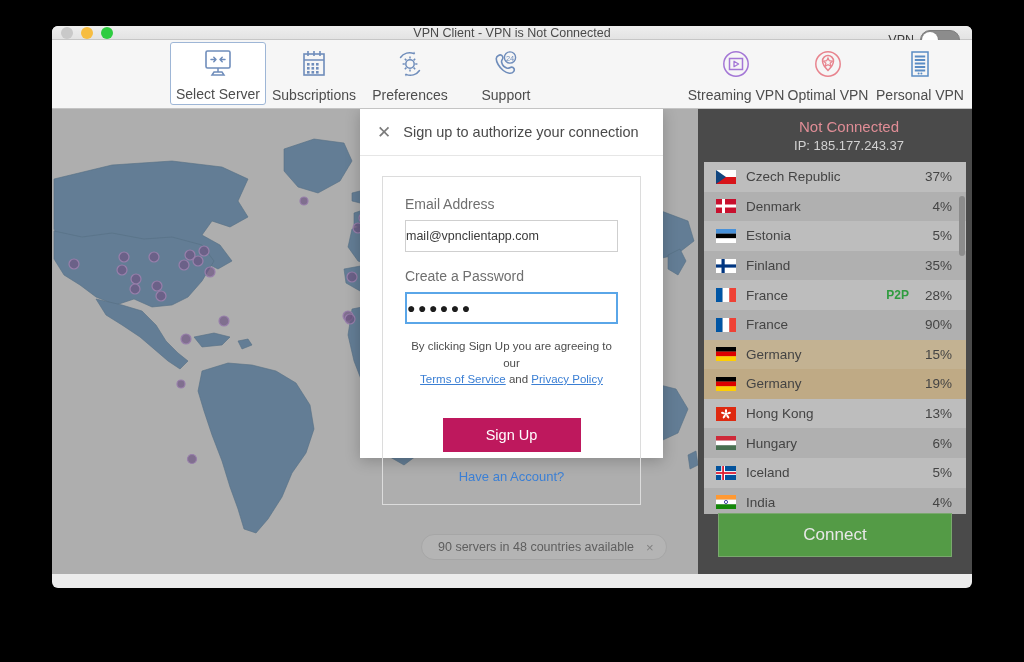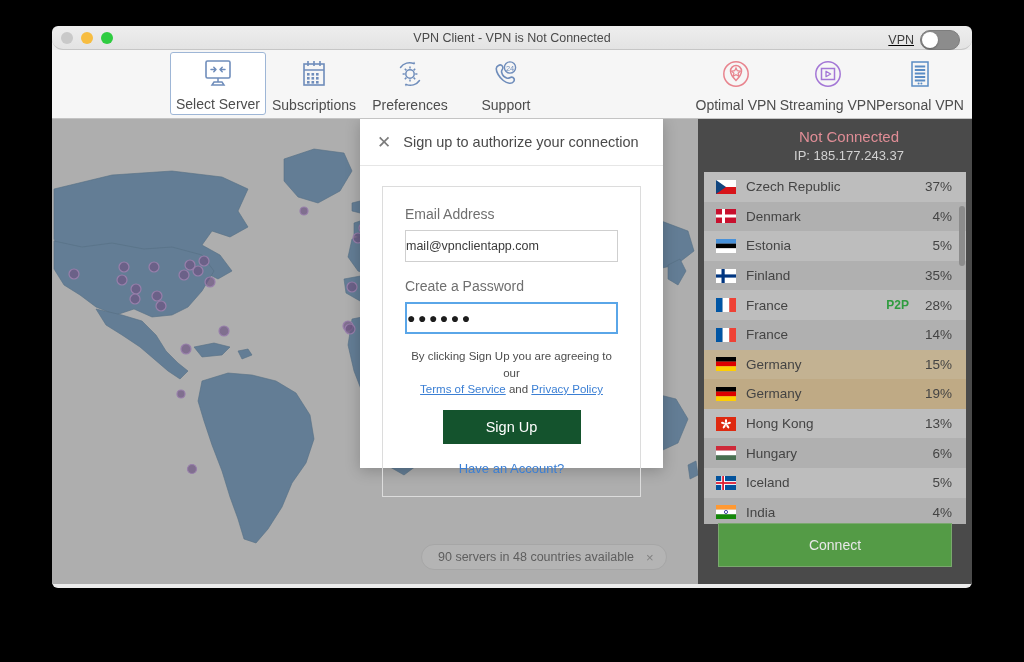"VPN Client - VPN is" #titlebar { border-radius: 11px -> none; height: 24px -> 14px }
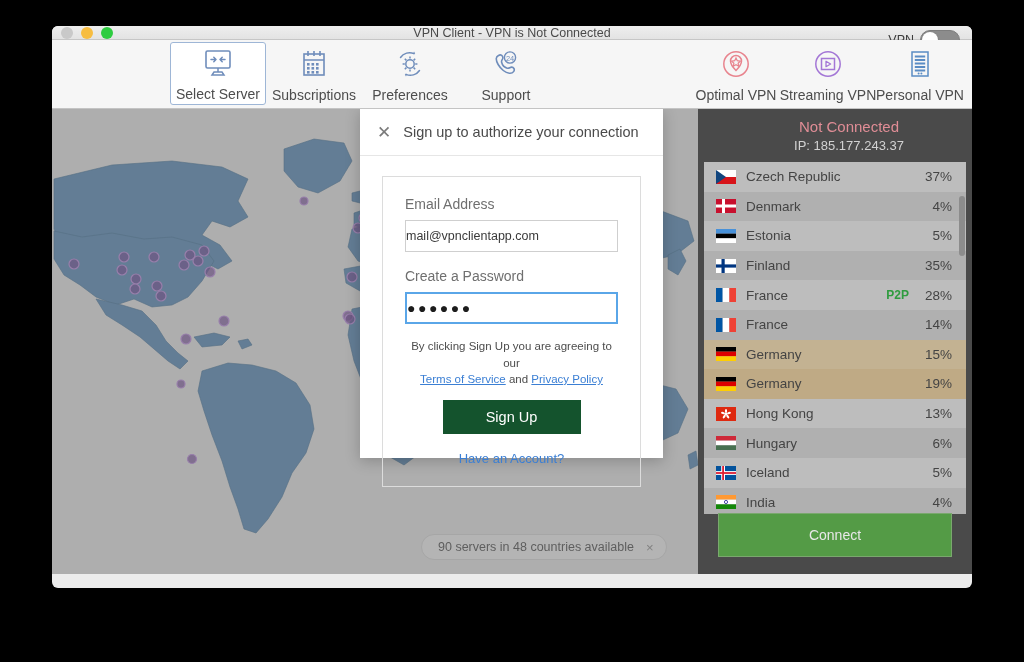"Optimal VPN" div.tb-item { order: before "Streaming VPN" -> after "Streaming VPN" }
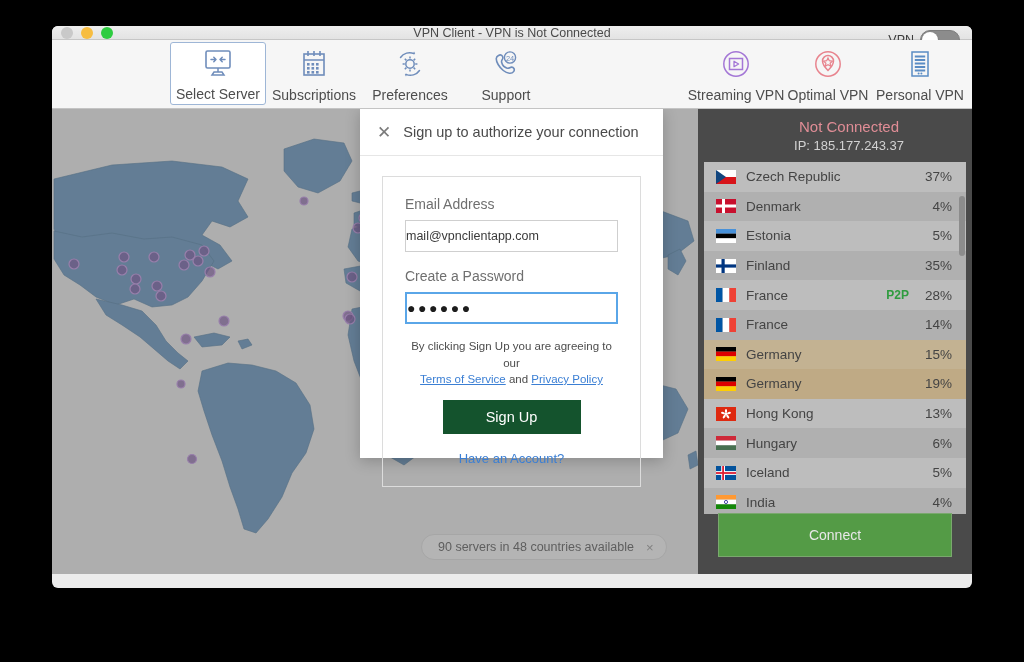"14%" span.srv-load { text: 14% -> 90% }
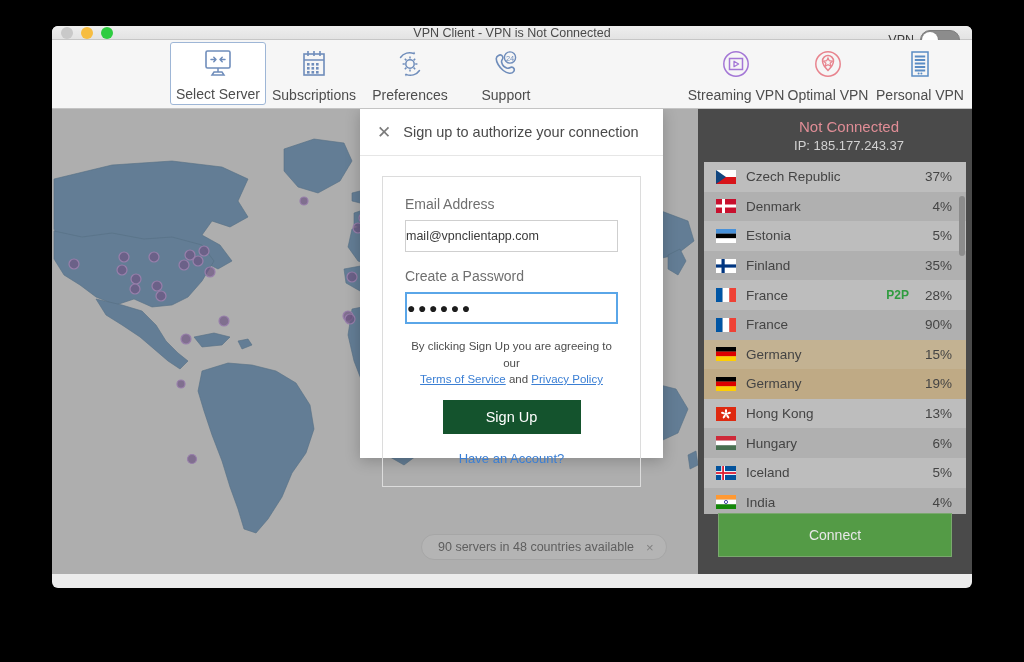"Sign Up" #signup-button { background: #14532d -> #be185d; margin: 12px auto 0 auto -> 30px auto 0 auto }
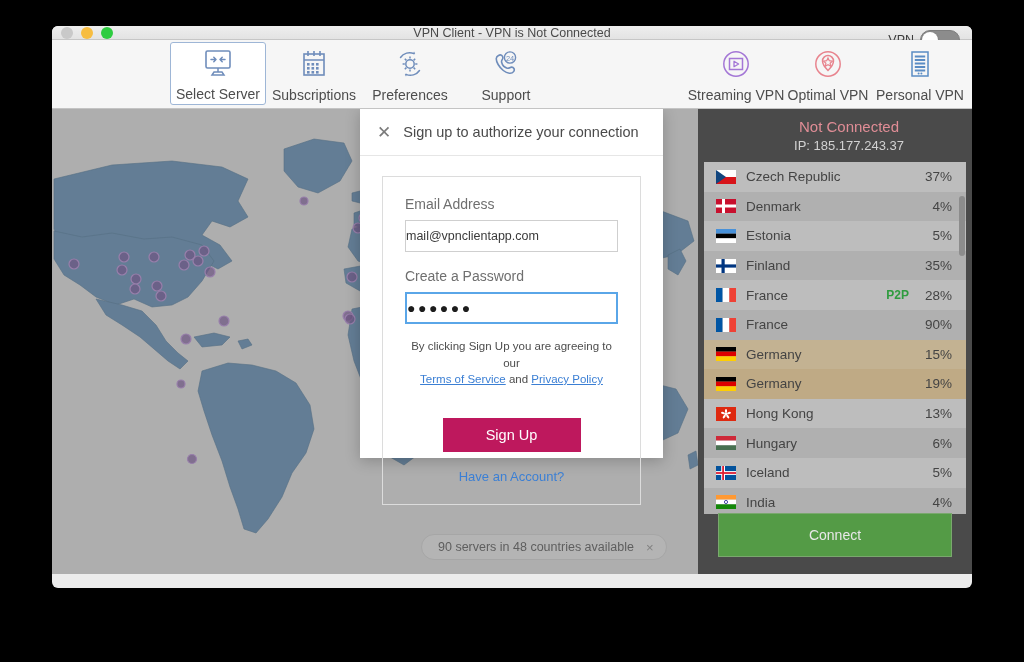"Connect" #connect-button { font-size: 14px -> 17px }
